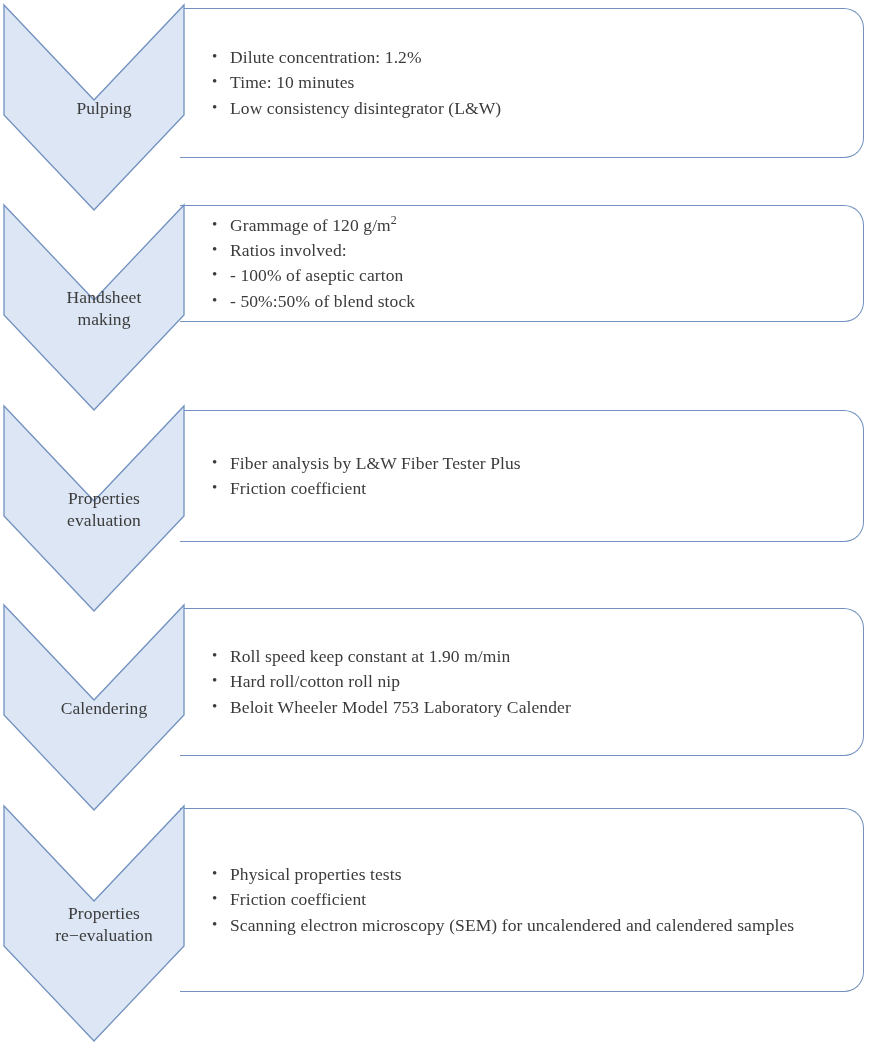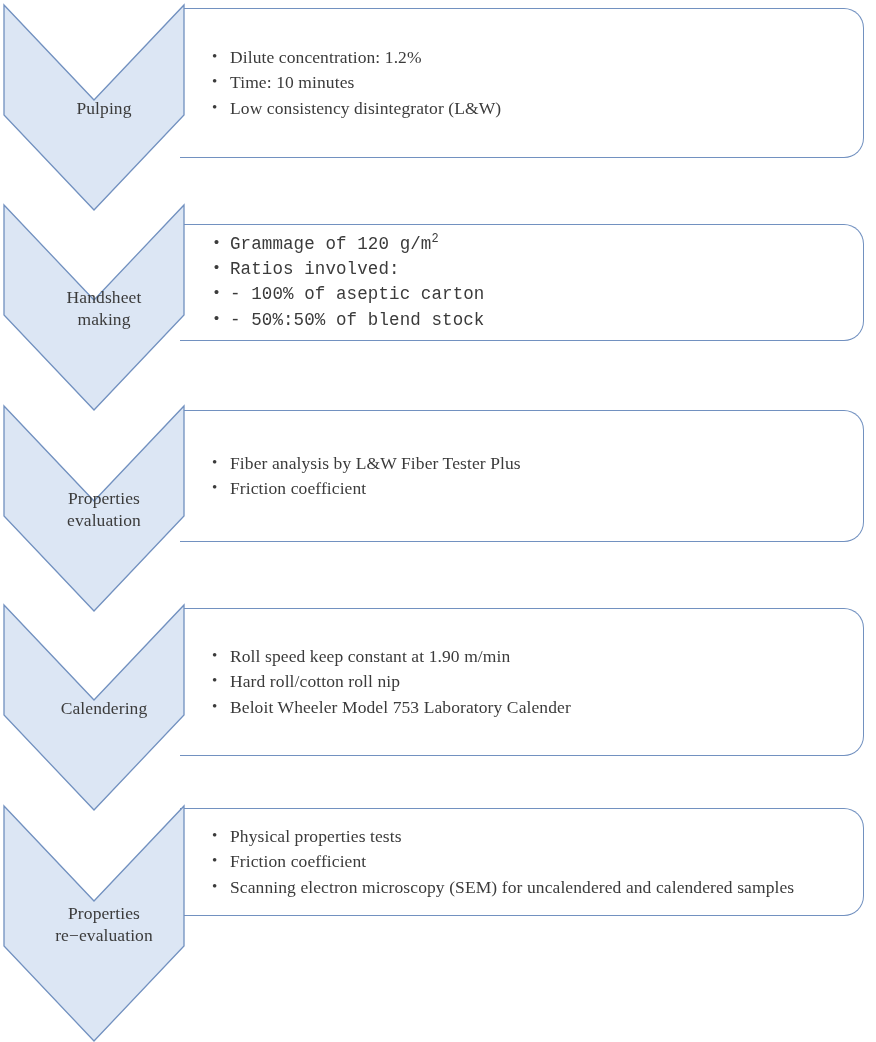"Grammage of 120 g/m2" div.panel { font-family: Liberation Mono, monospace -> none; top: 224px -> 205px }
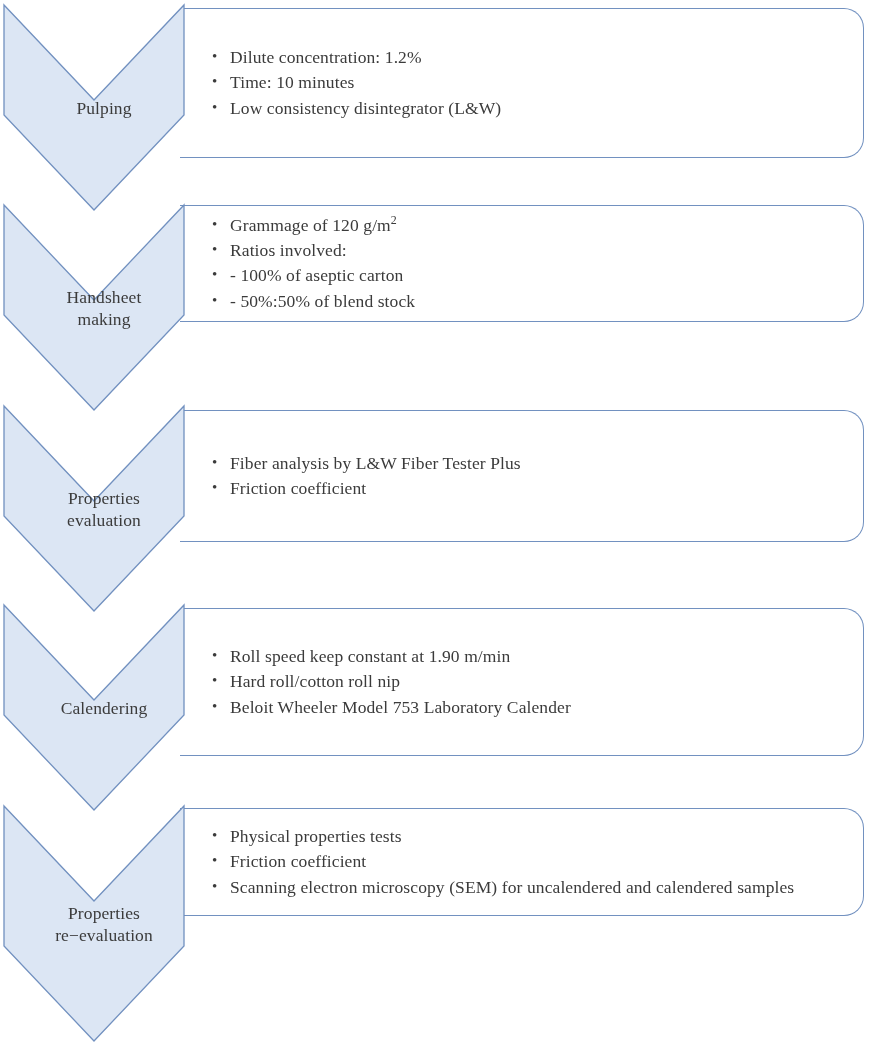"Physical properties tests" div.panel { height: 108px -> 184px }
